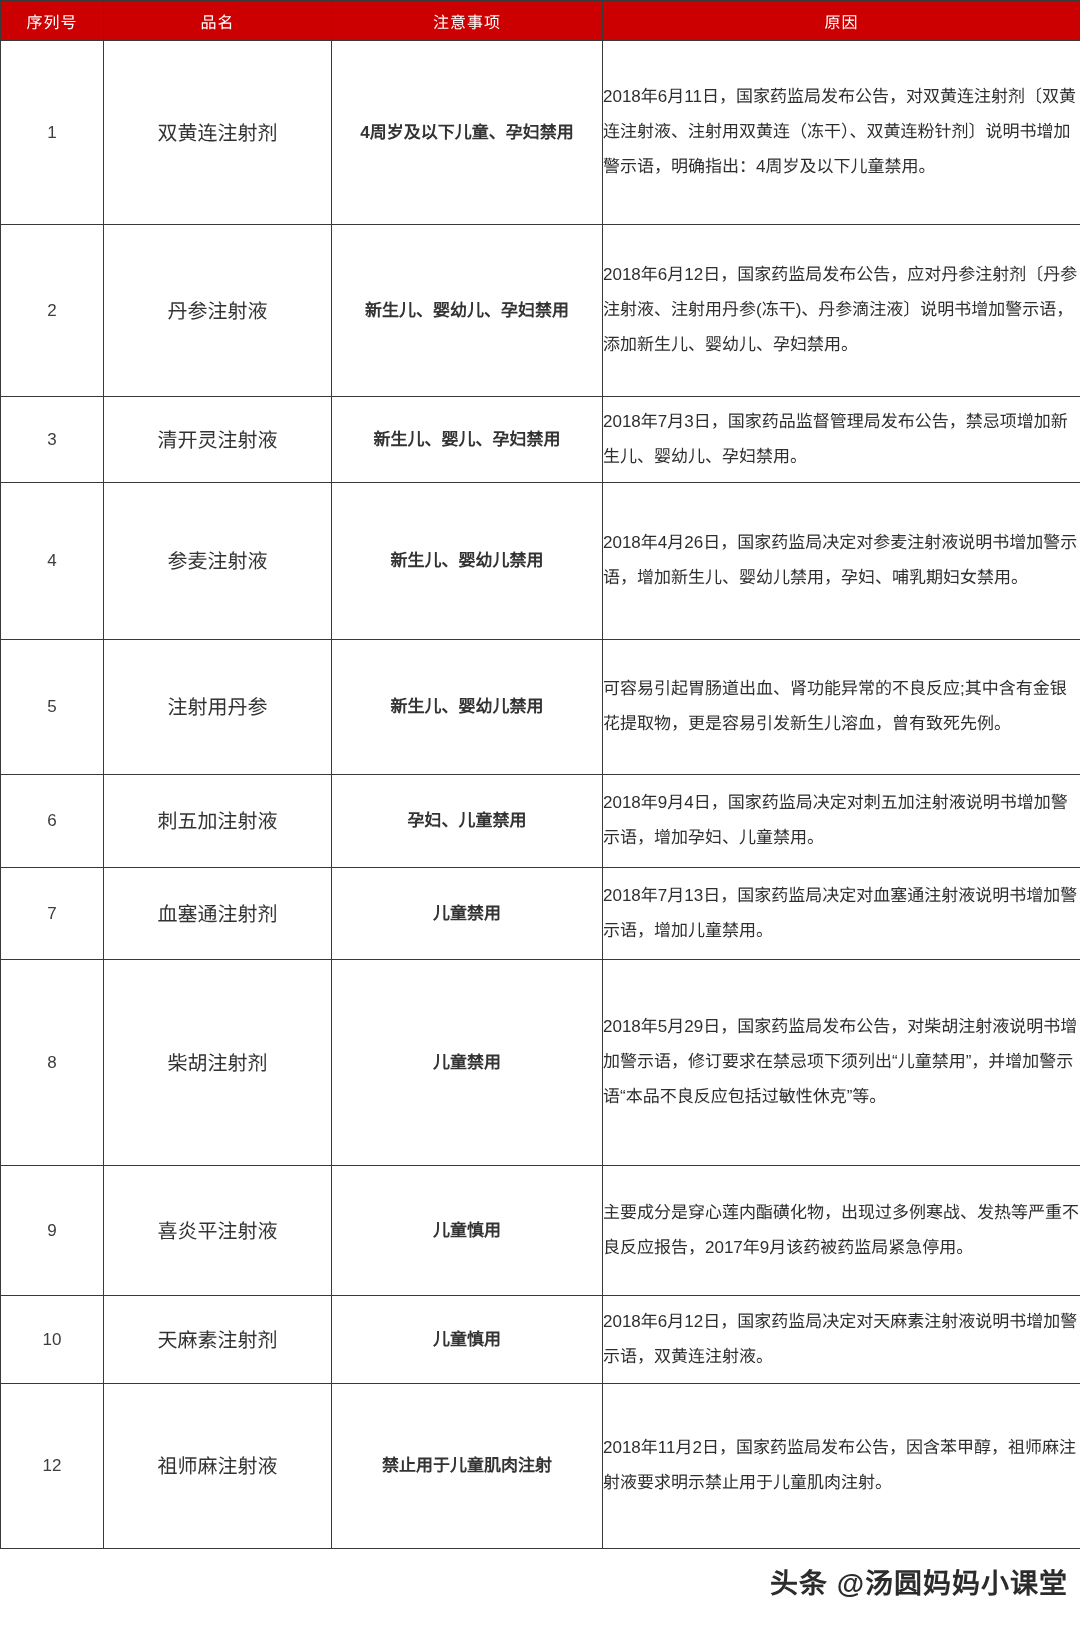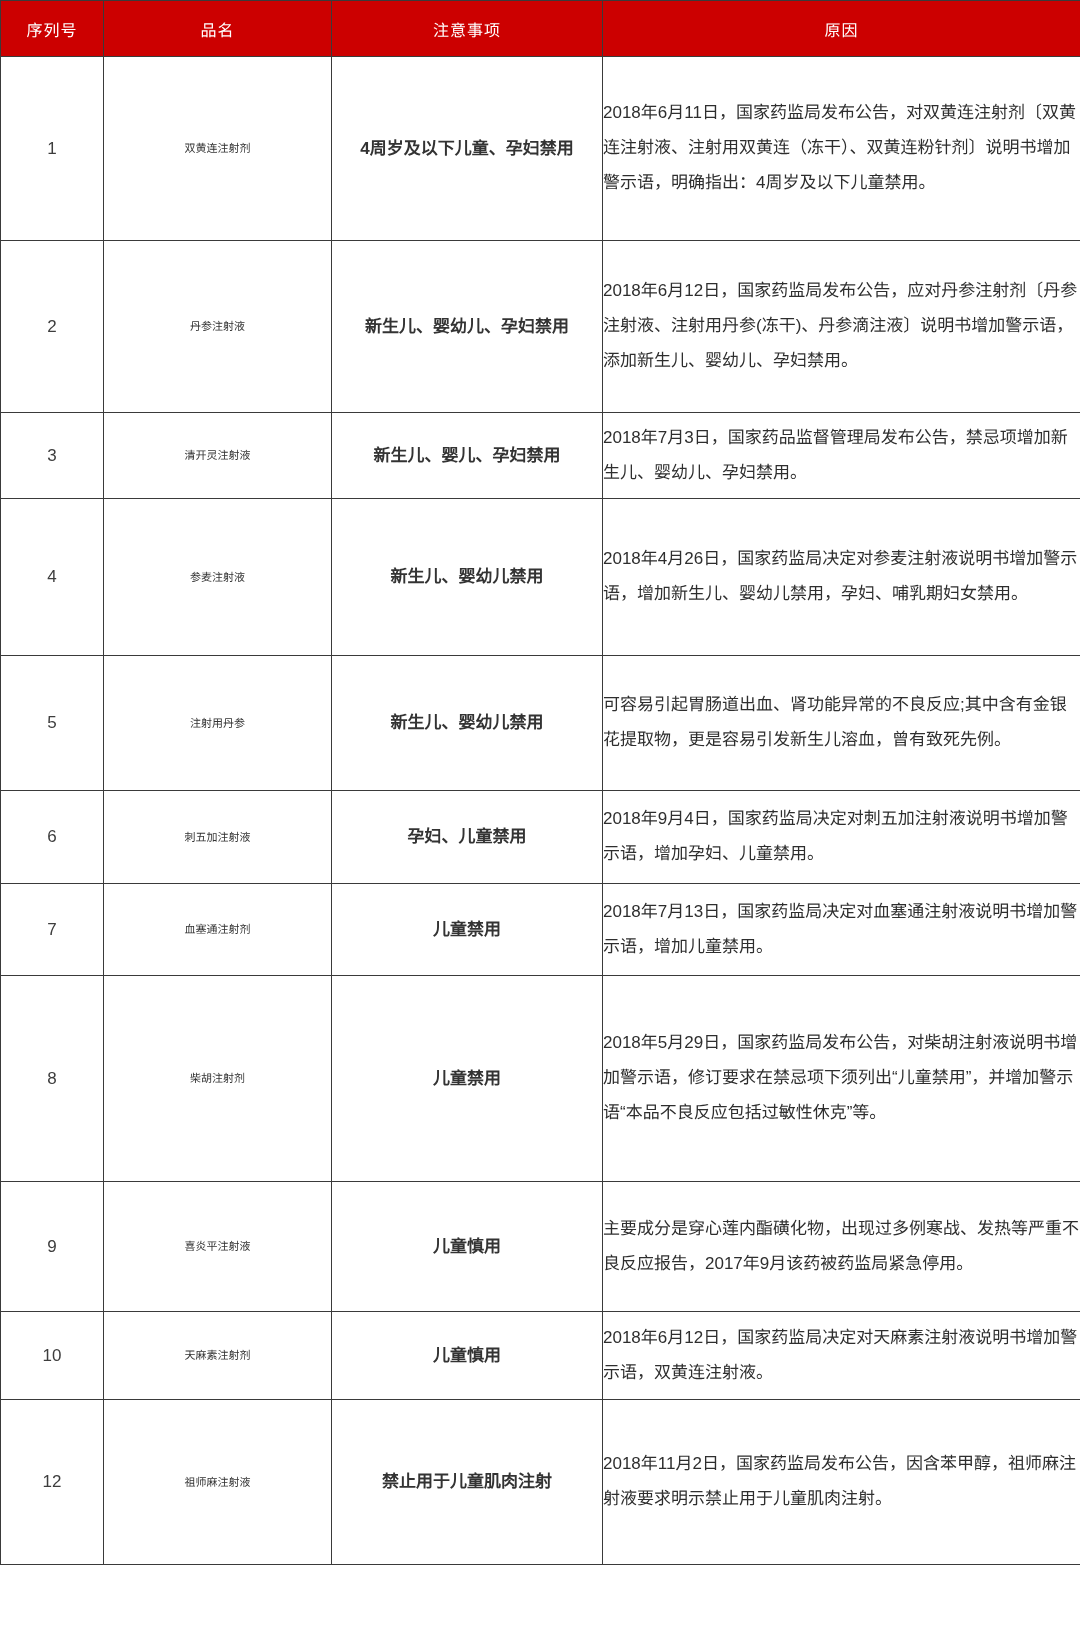"序列号" thead th { height: 56px -> 40px }
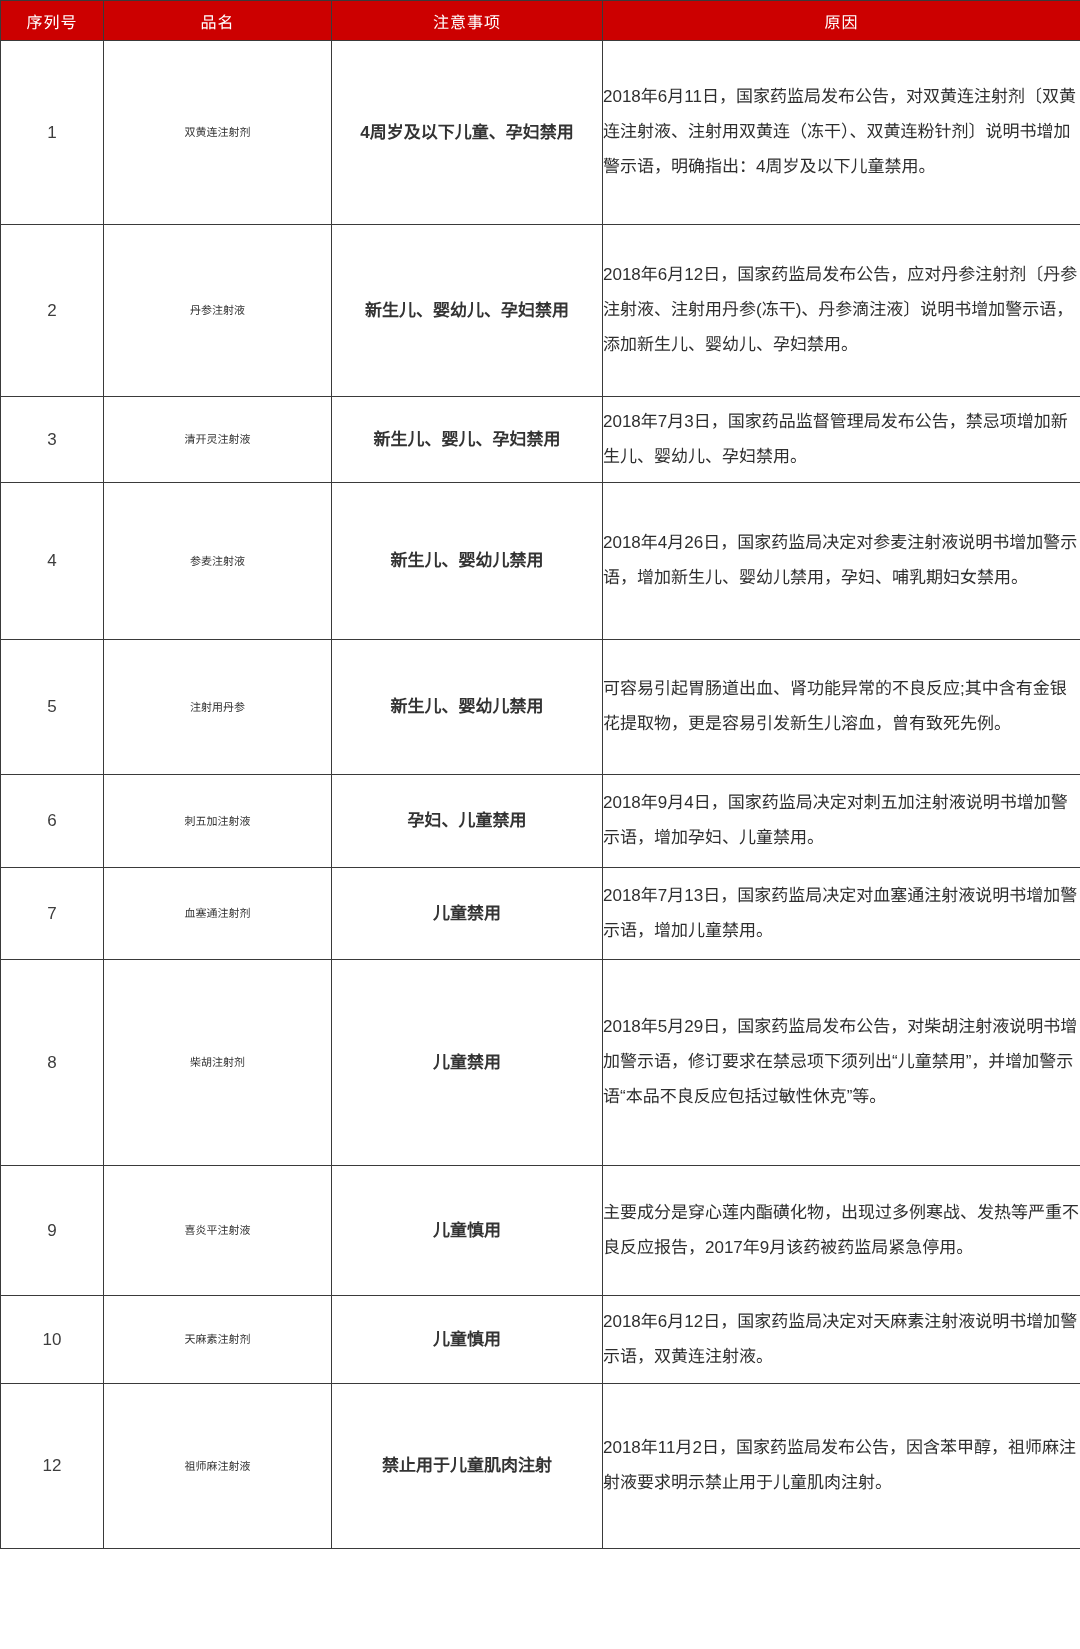"双黄连注射剂" .c-name { font-size: 11px -> 20px }
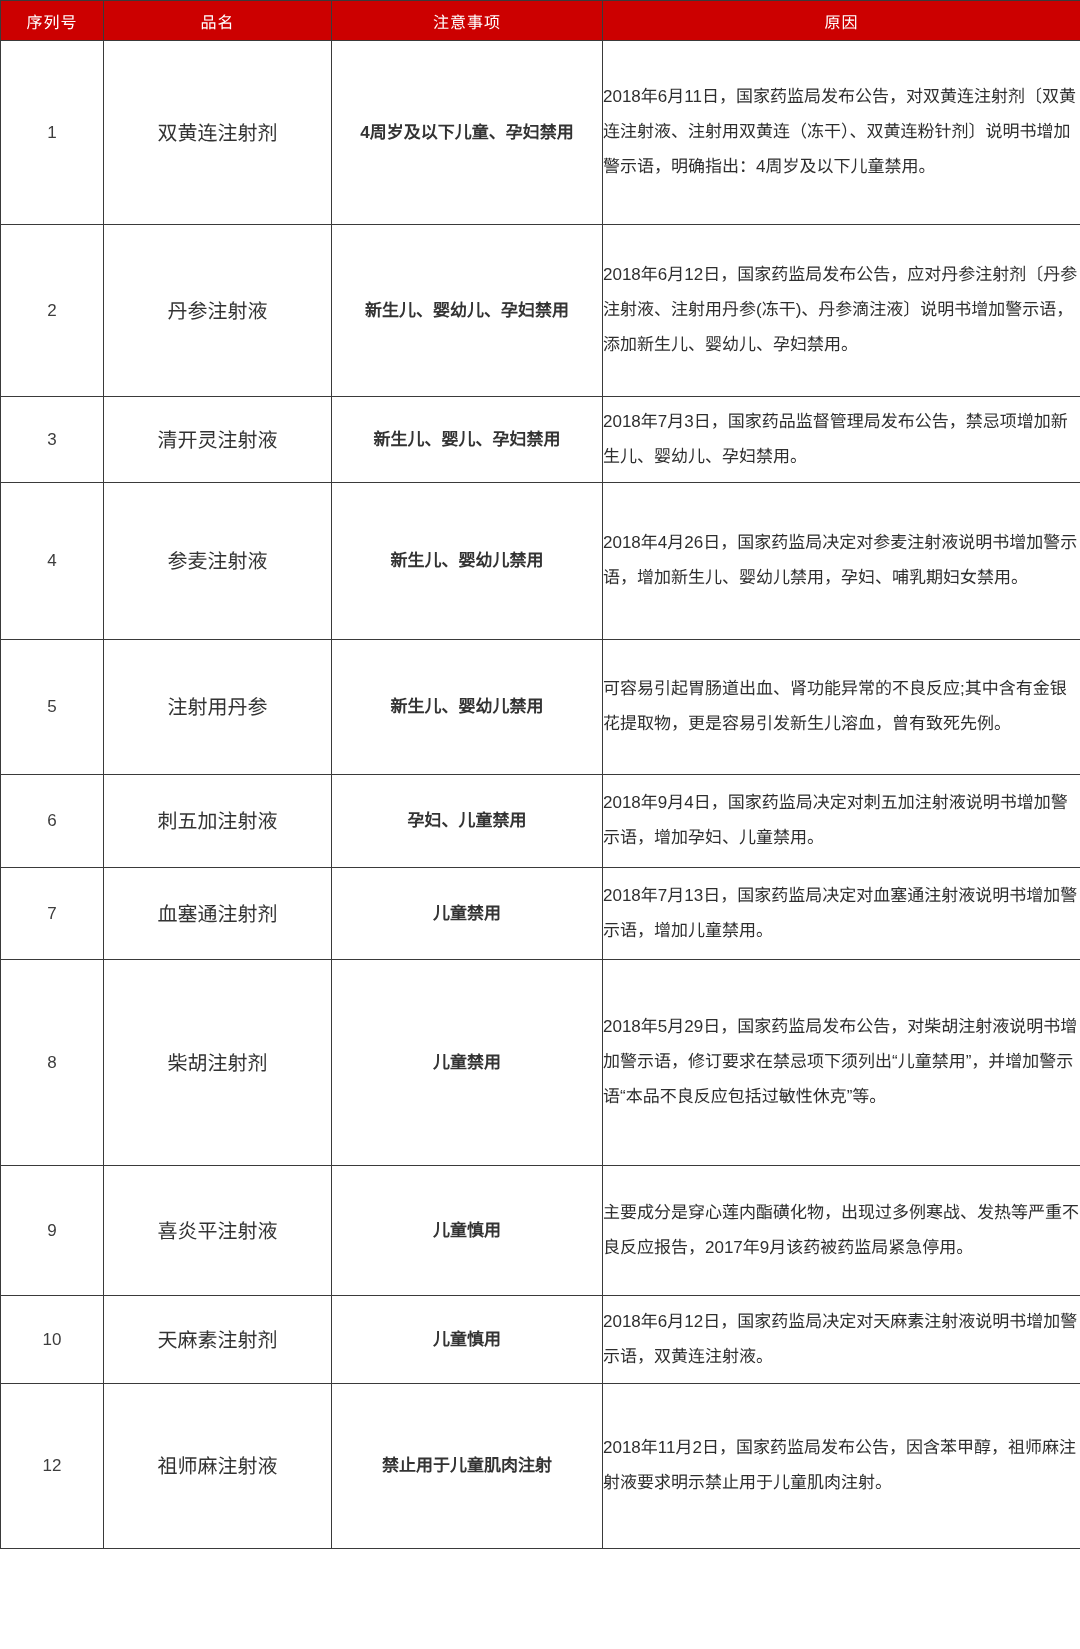"头条 @汤圆妈妈小课堂" div { html: none -> <div>头条 @汤圆妈妈小课堂</div> }
